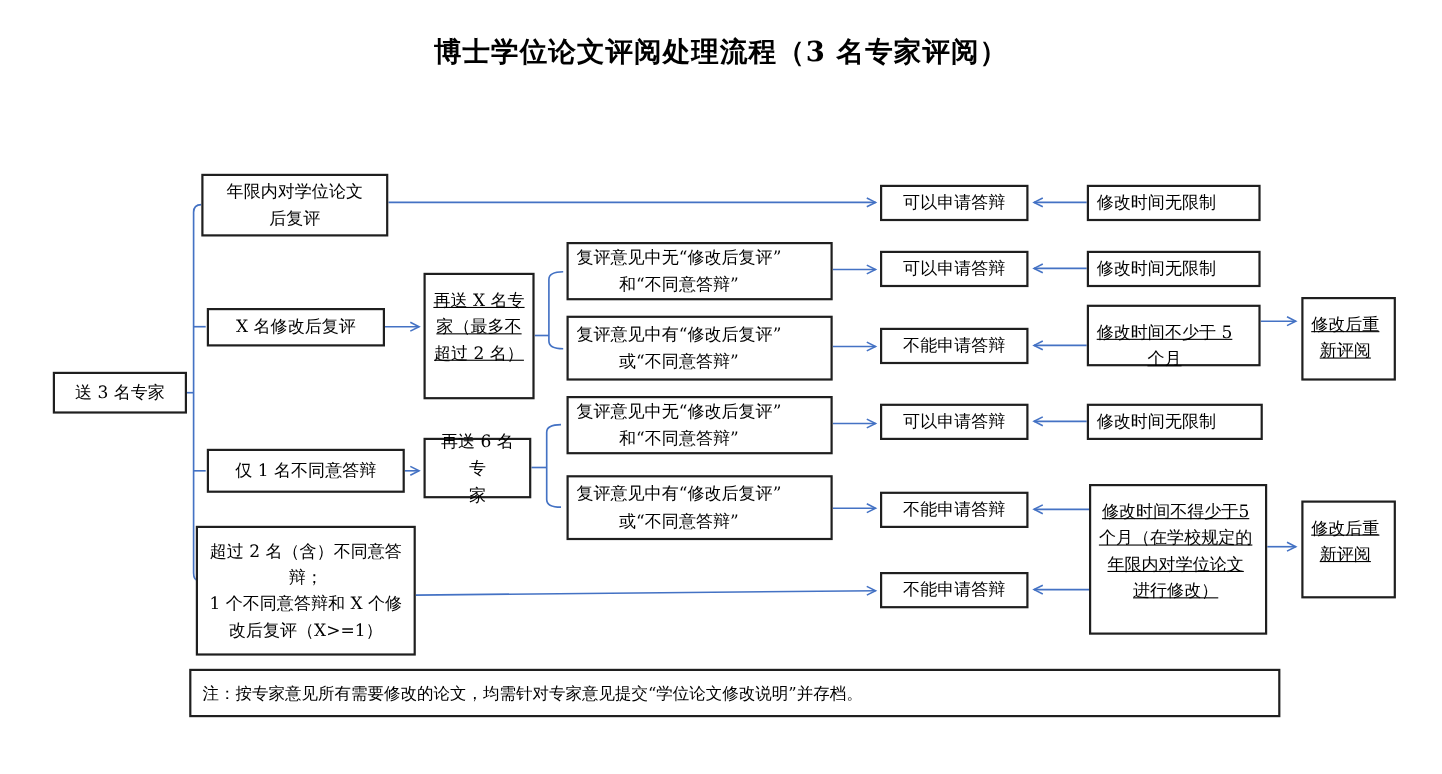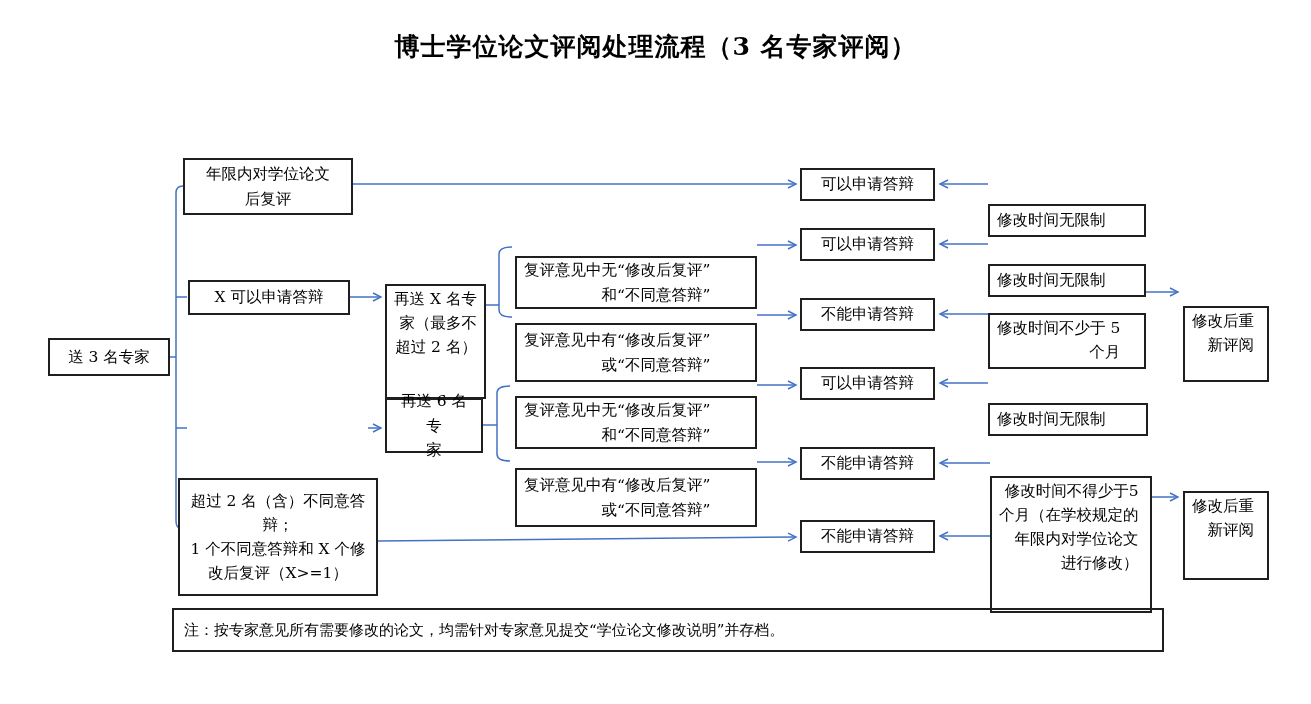"修改时间无限制" .left { margin-top: 36px -> none; text-align: right -> center }
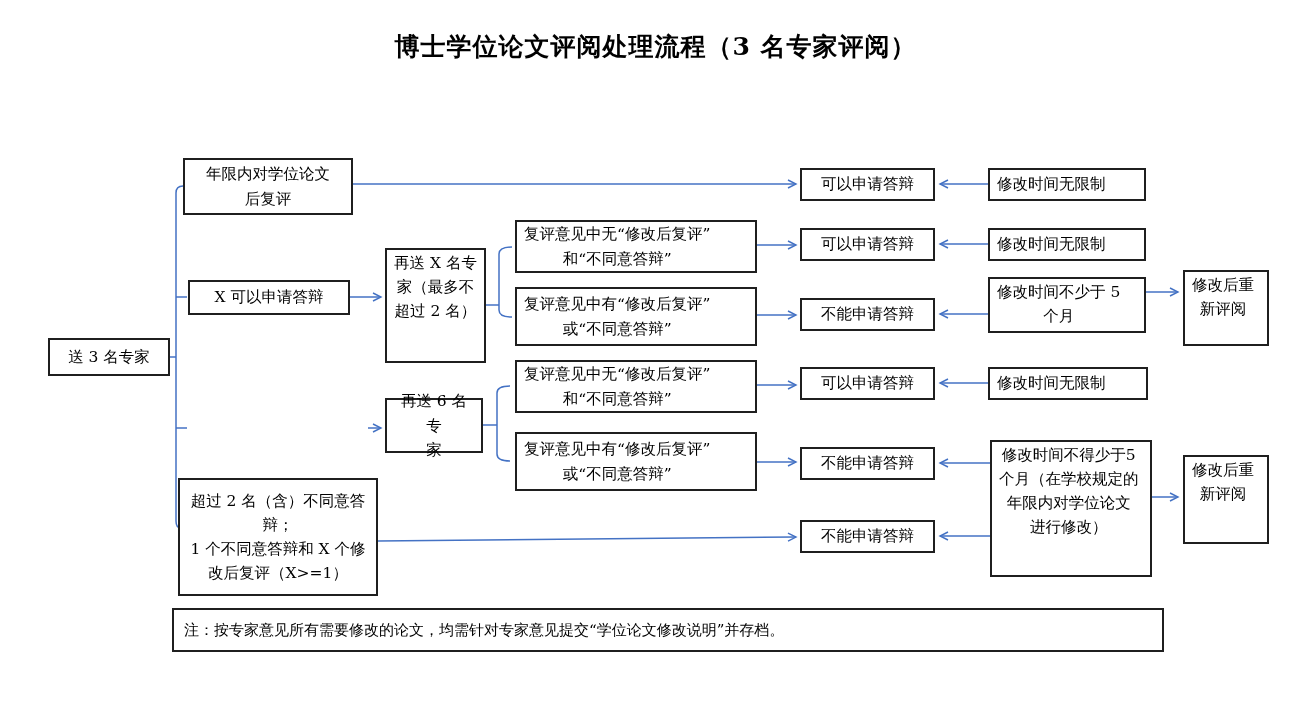"再送 X 名专" .top { padding-top: 1px -> 11px; text-decoration: none -> underline }
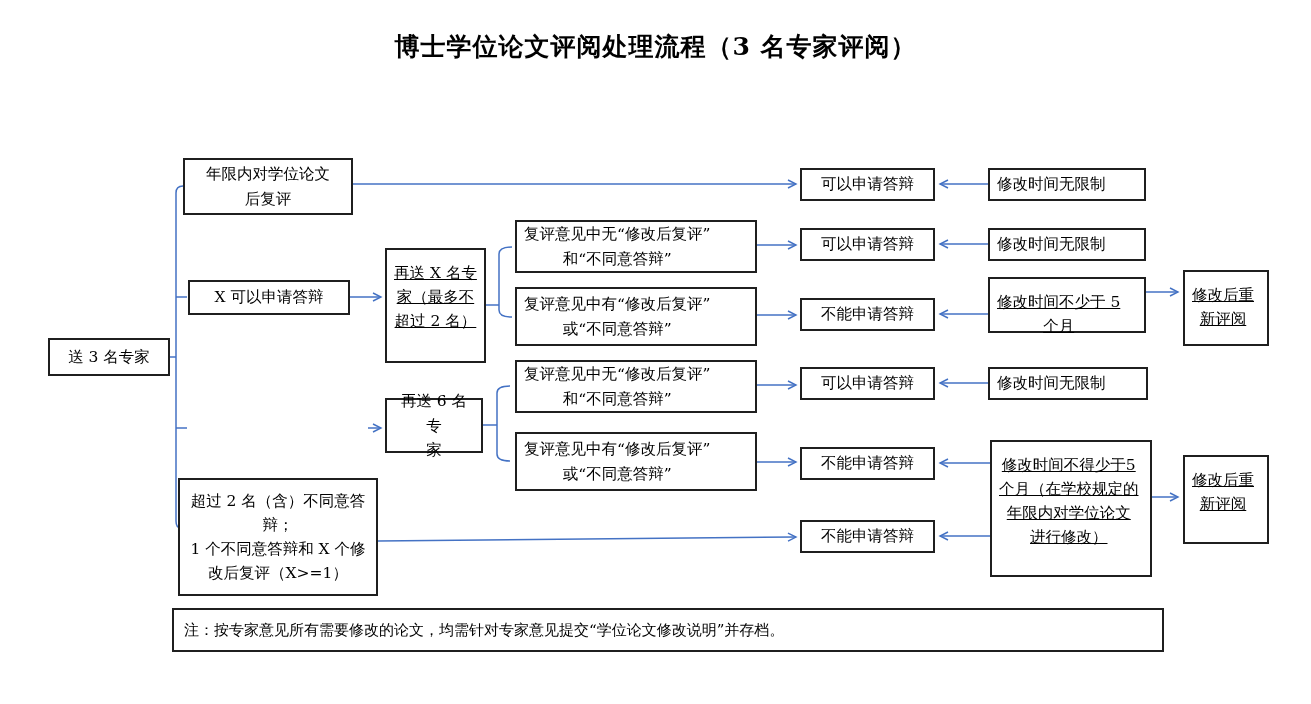"X 可以申请答辩" div.node { text: 可以申请答辩 -> 名修改后复评 }
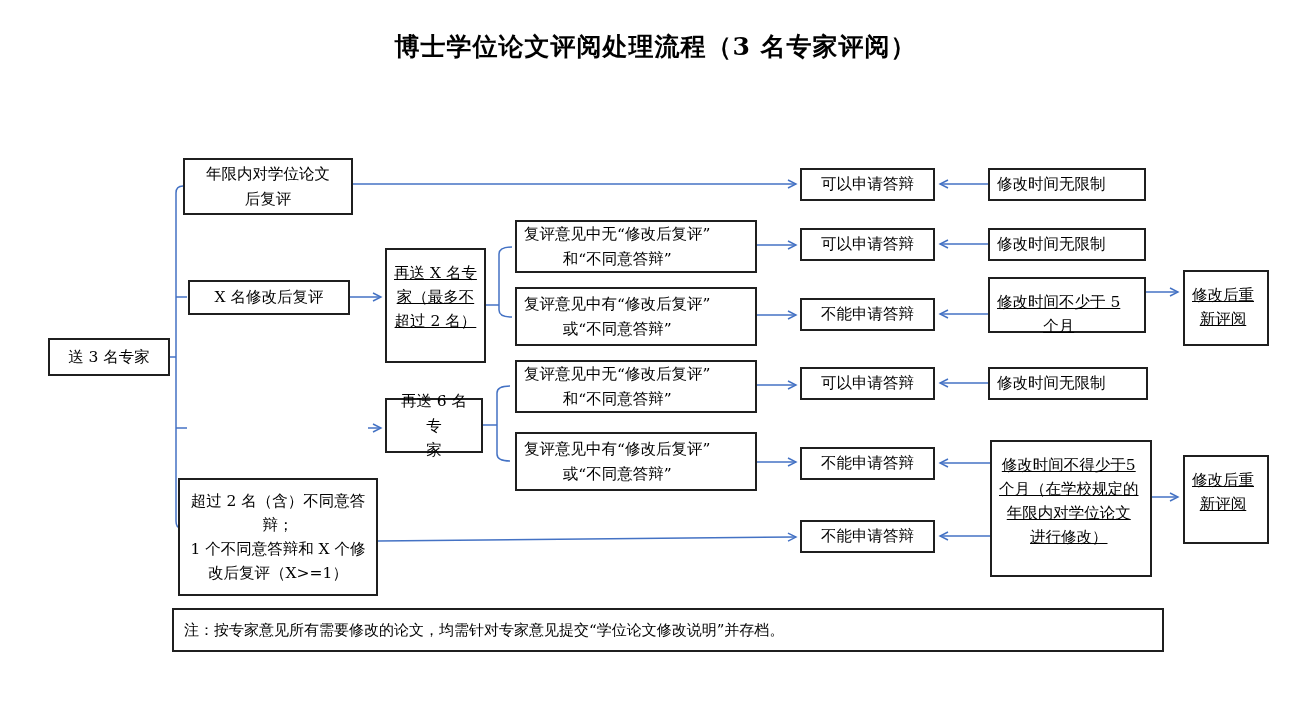"仅 1 名不同意答辩" div.node { html: none -> <div>仅 1 名不同意答辩</div> }
